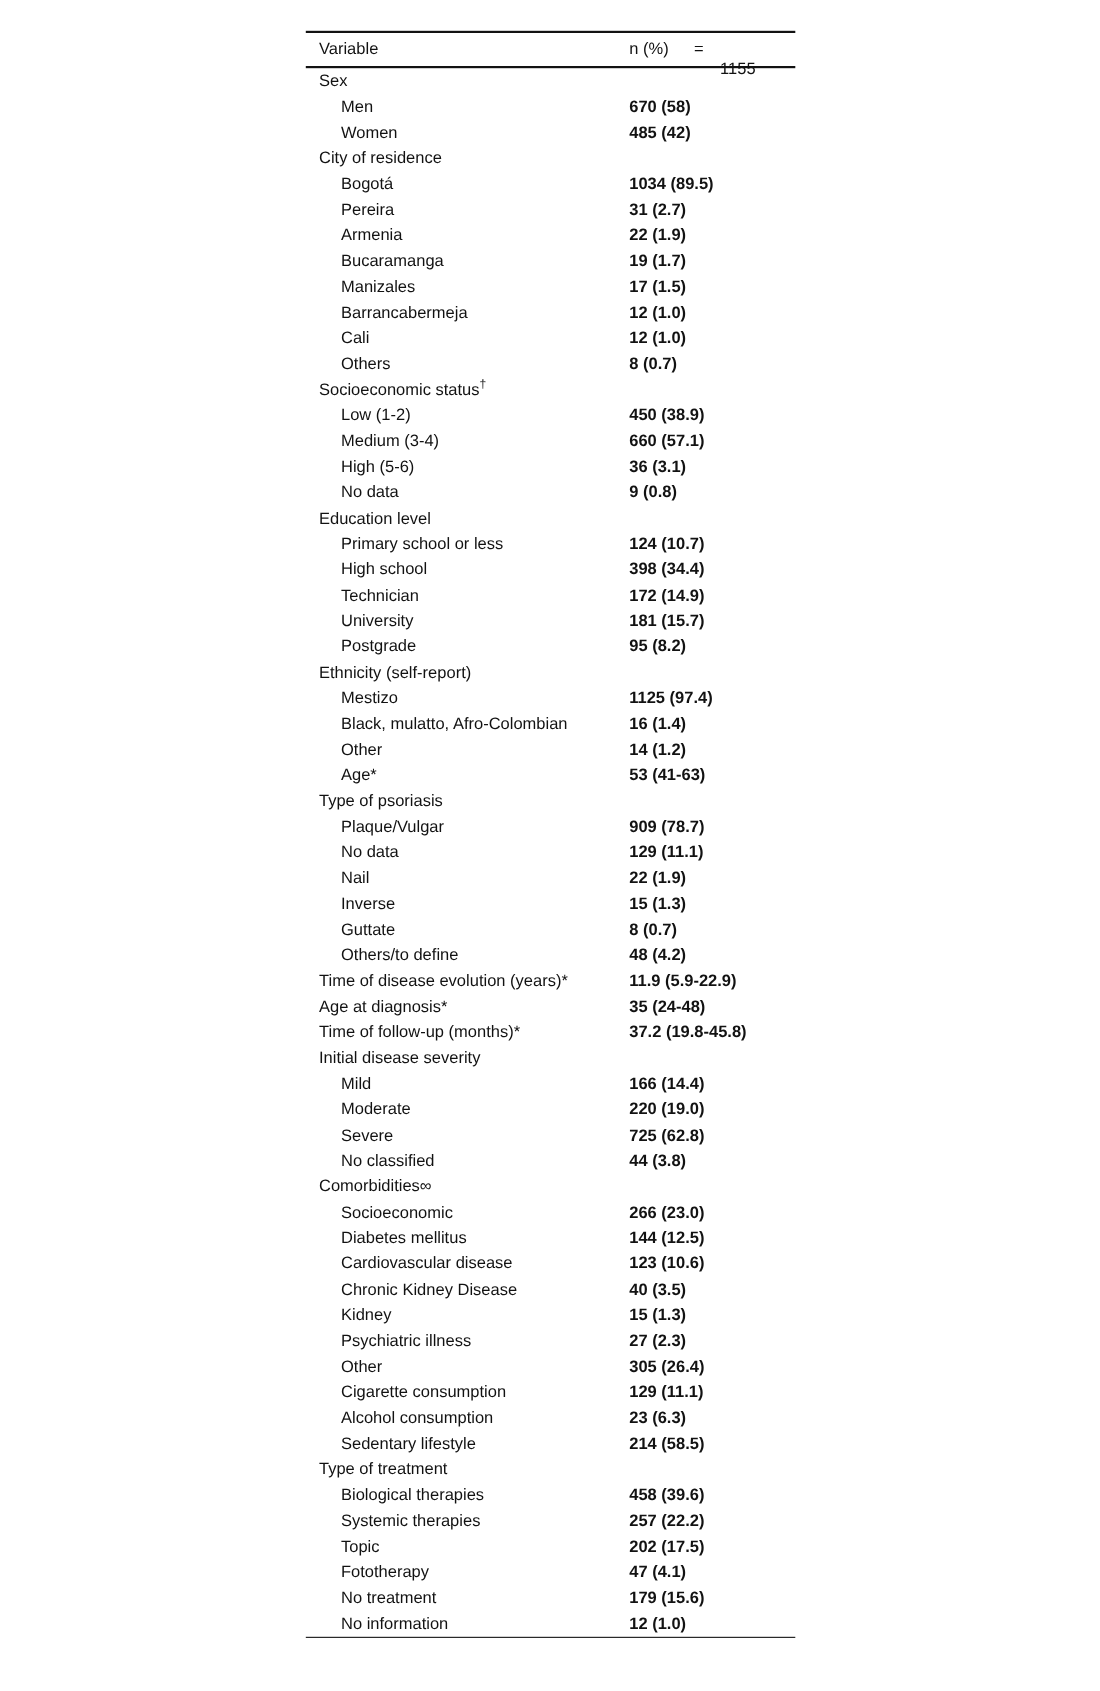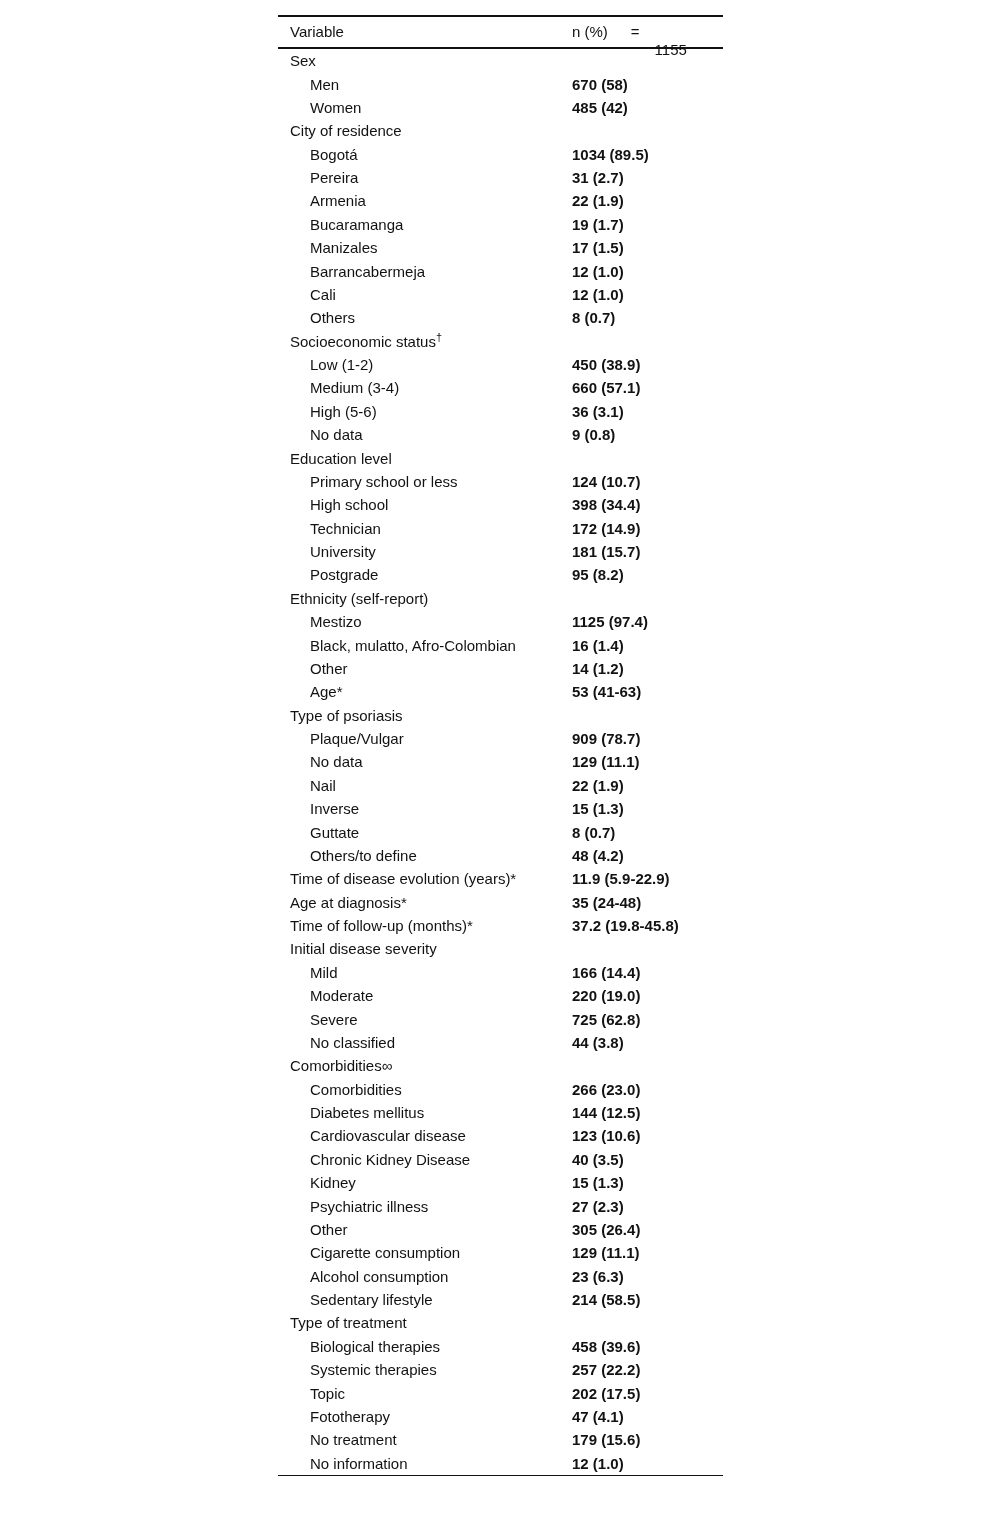"Variable" .table-wrap { top: 15px -> 28px }
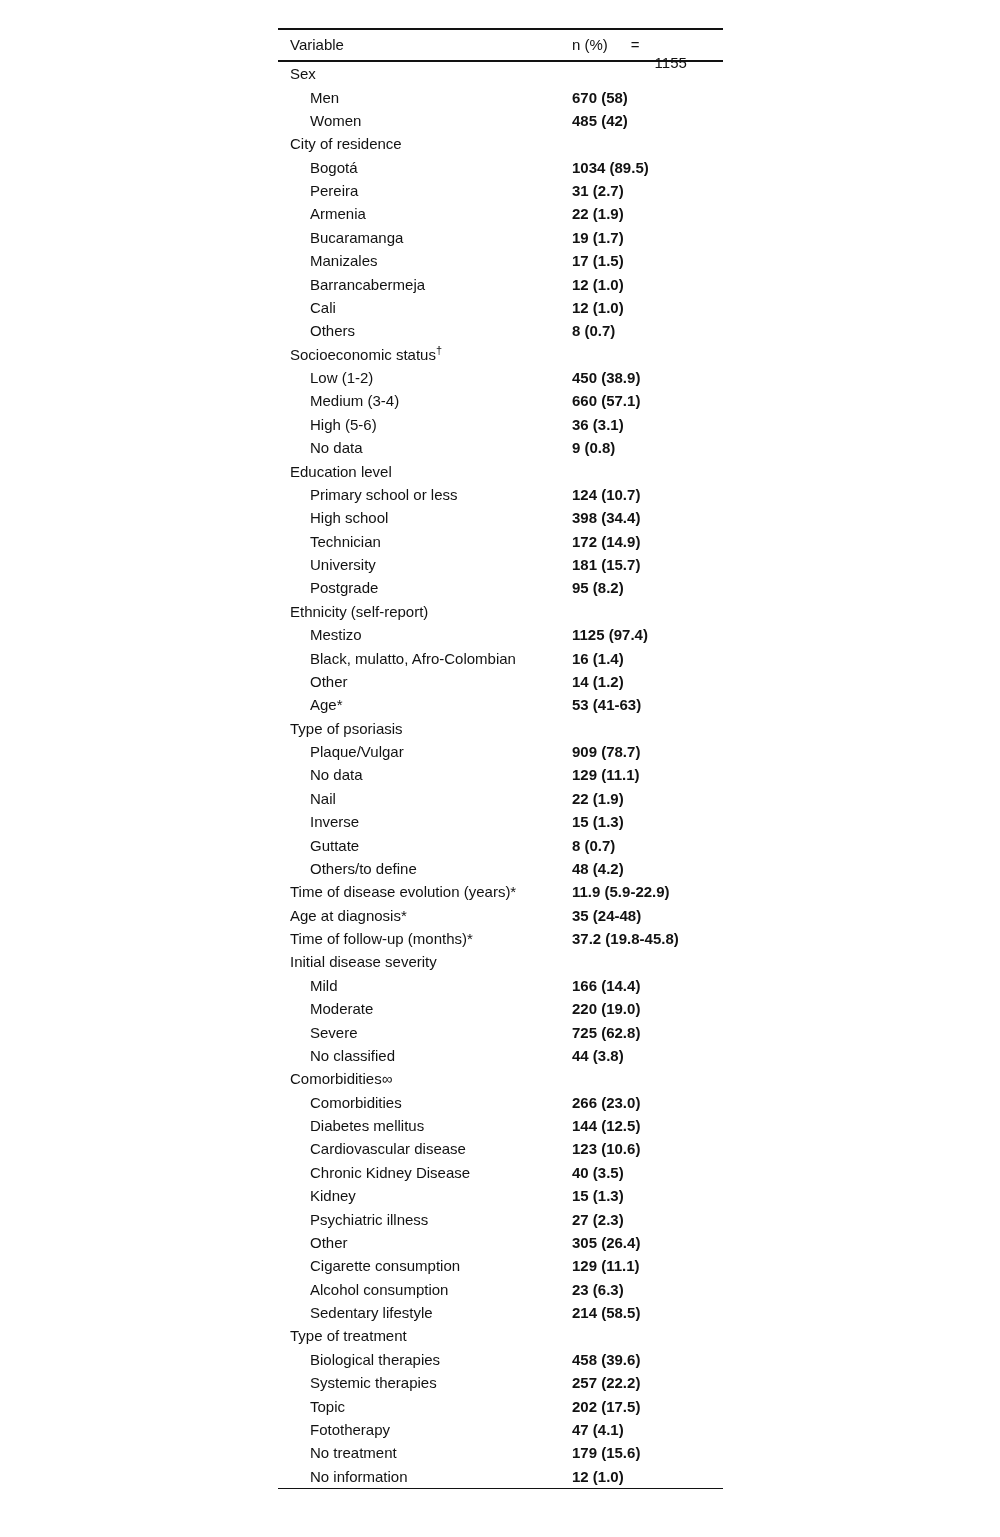"Comorbidities" span.var { text: Comorbidities -> Socioeconomic }
